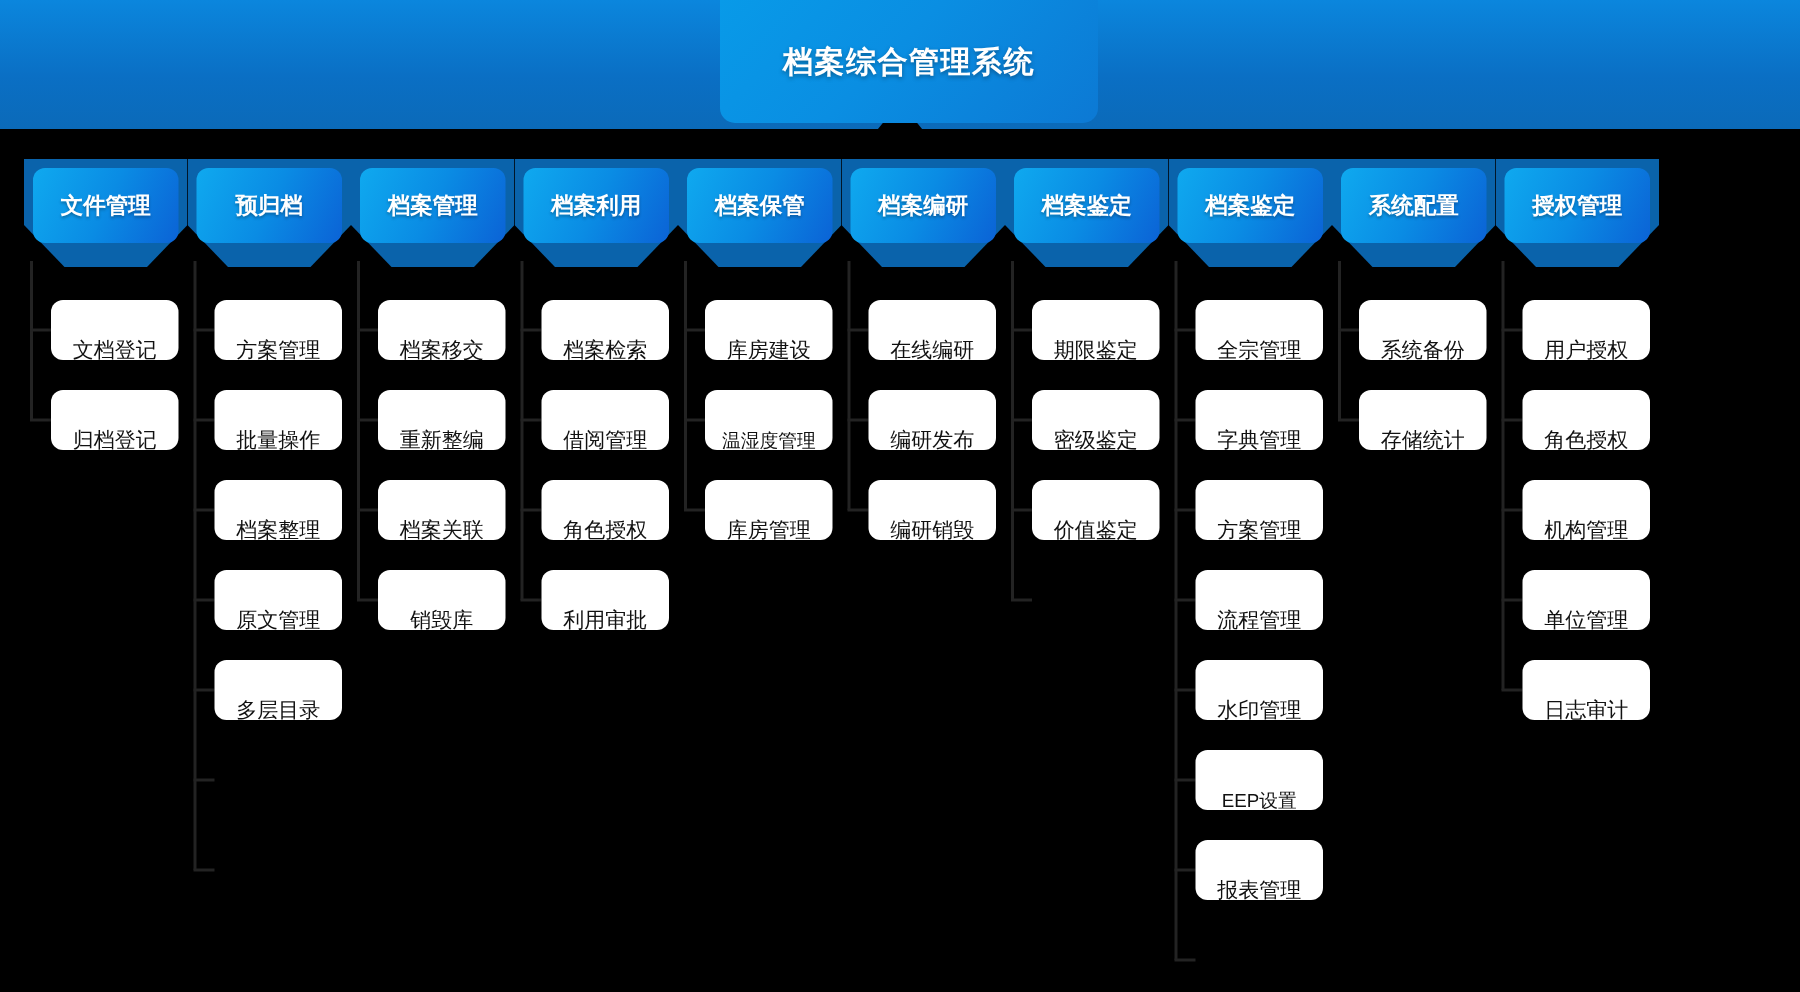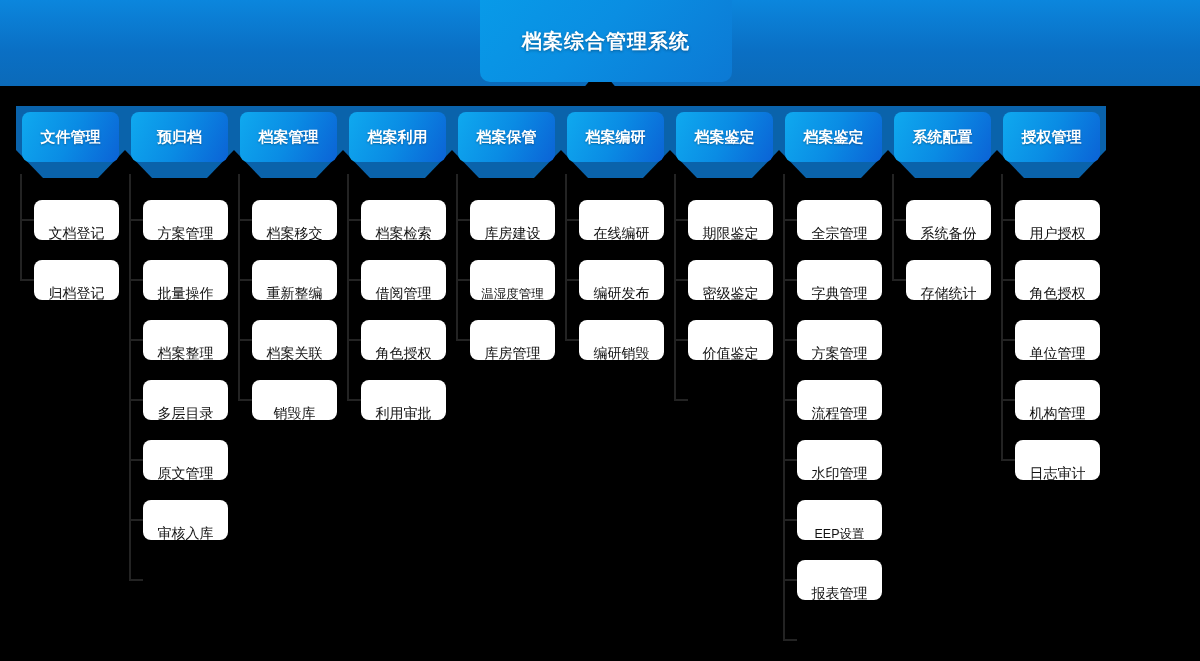"单位管理" div.item { order: before "机构管理" -> after "机构管理" }
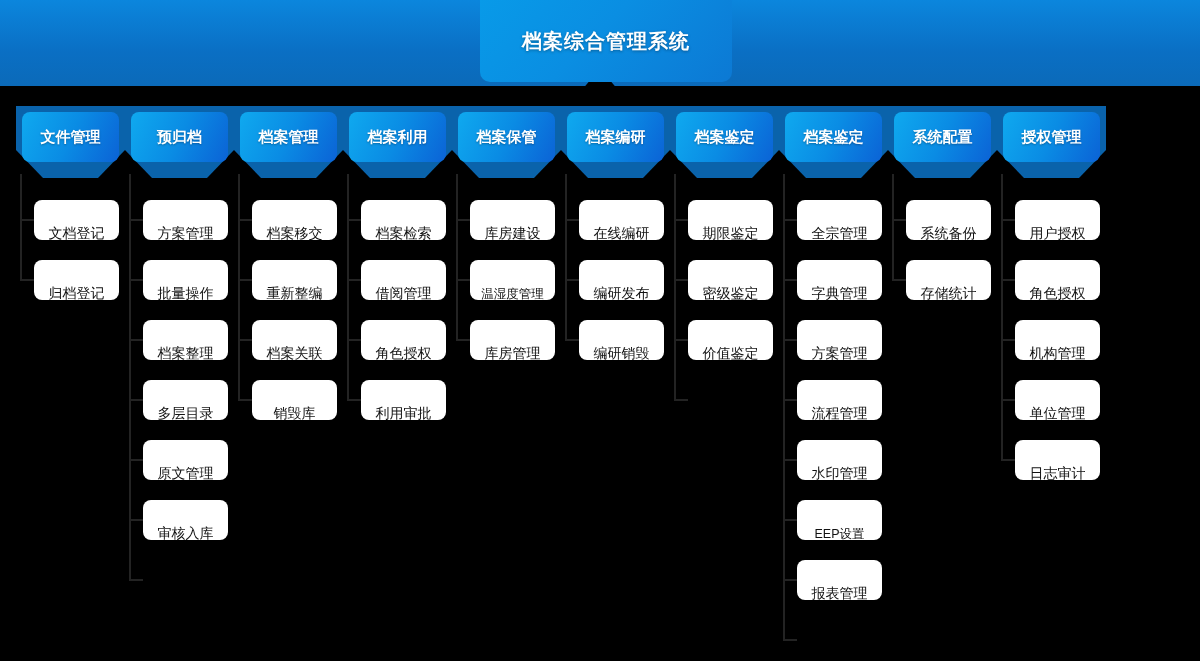"多层目录" div.item { order: before "原文管理" -> after "原文管理" }
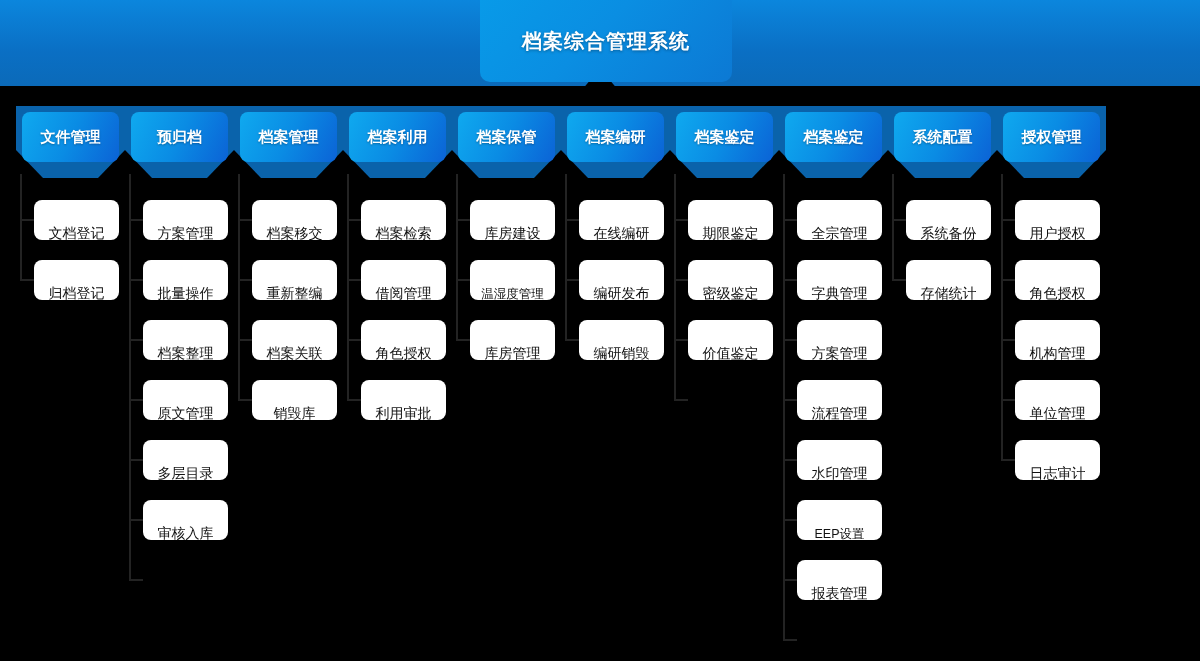"审核入库" div.item { html: <div> <span>审核入库</span> </div> -> none }
